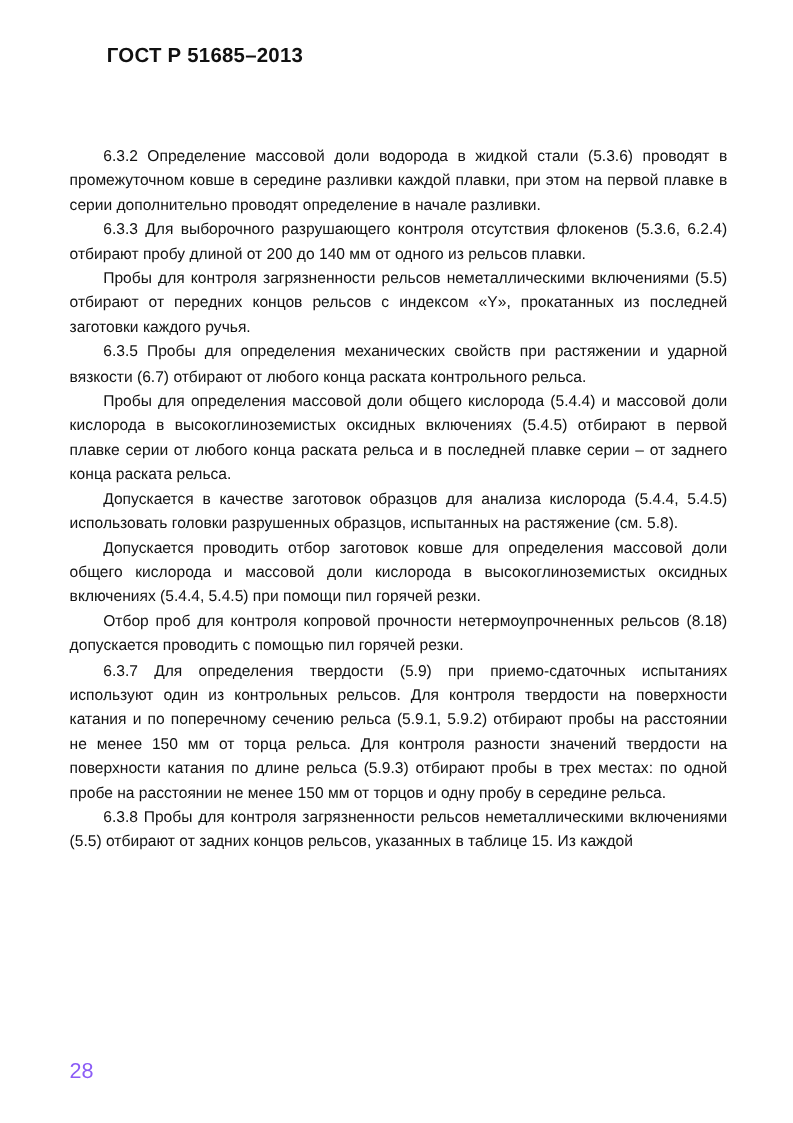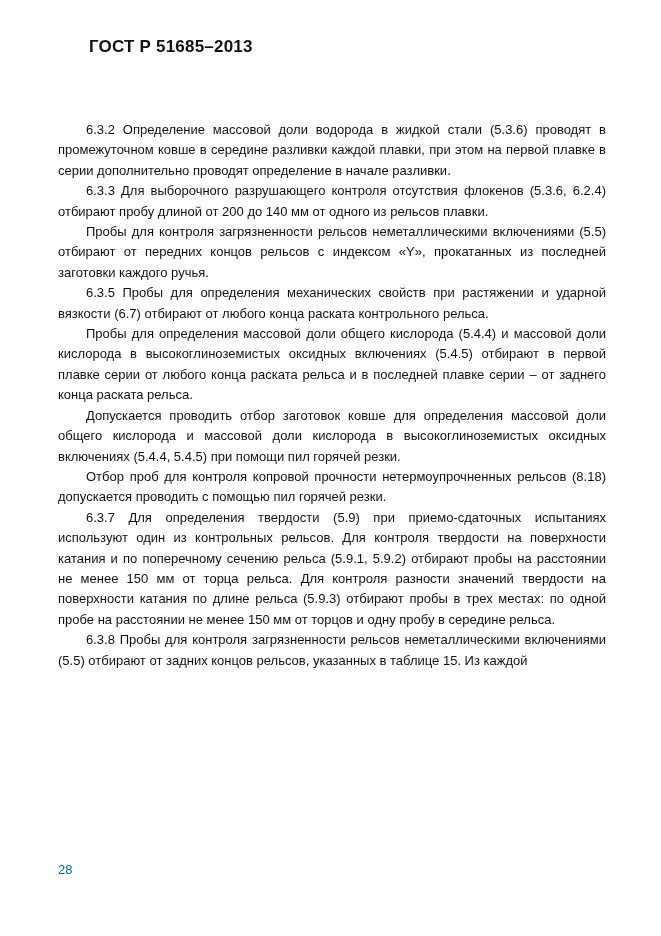"Допускается в качестве заготовок" p.para { html: none -> <p>Допускается в качестве заготовок образцов для анализа кислорода (5.4.4, 5.4.5) использовать головки разрушенных образцов, испытанных на растяжение (см. 5.8).</p> }
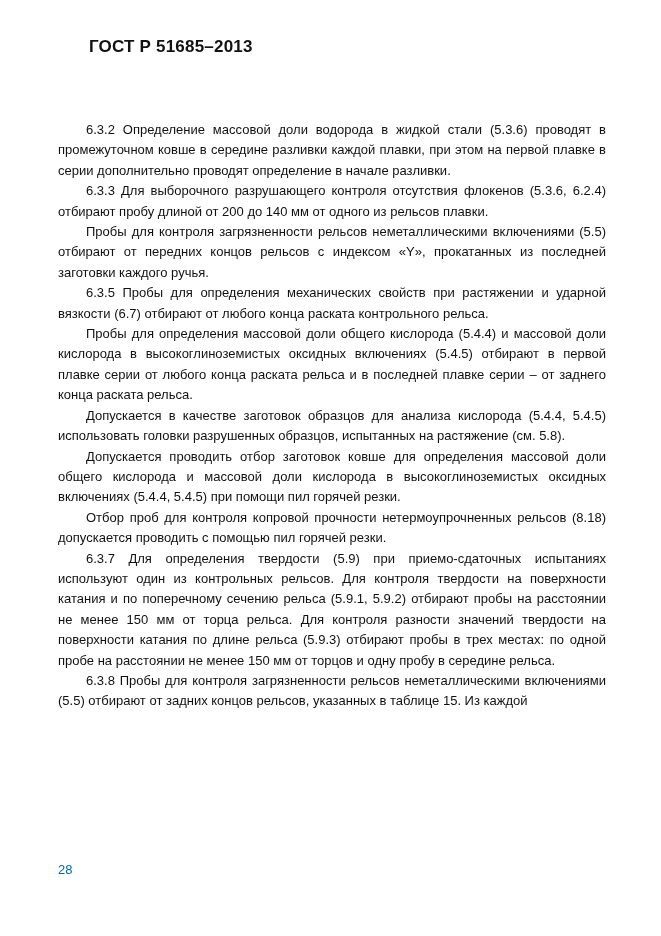"28" .page-number { bottom: 59px -> 33px; color: #0369a1 -> #8b5cf6; font-size: 13px -> 18px }
